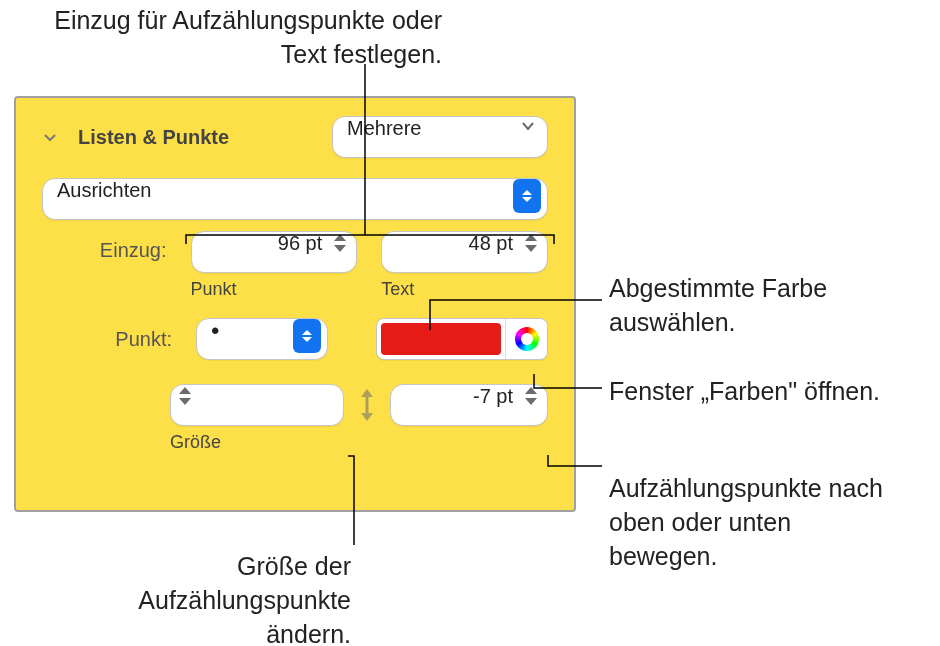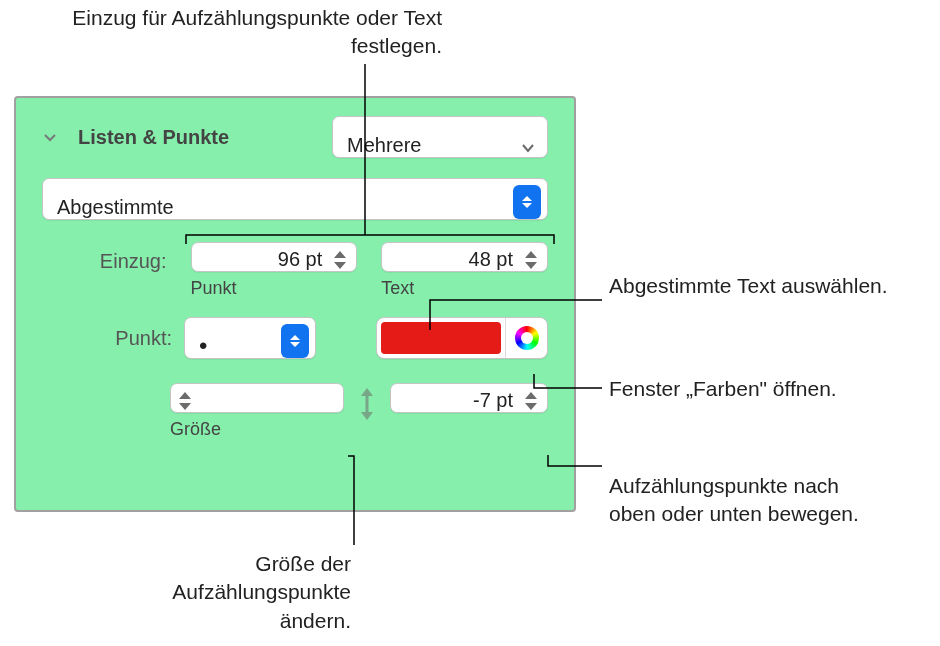"Einzug für Aufzählungspunkte oder Text" .callout { font-size: 21px -> 25px }
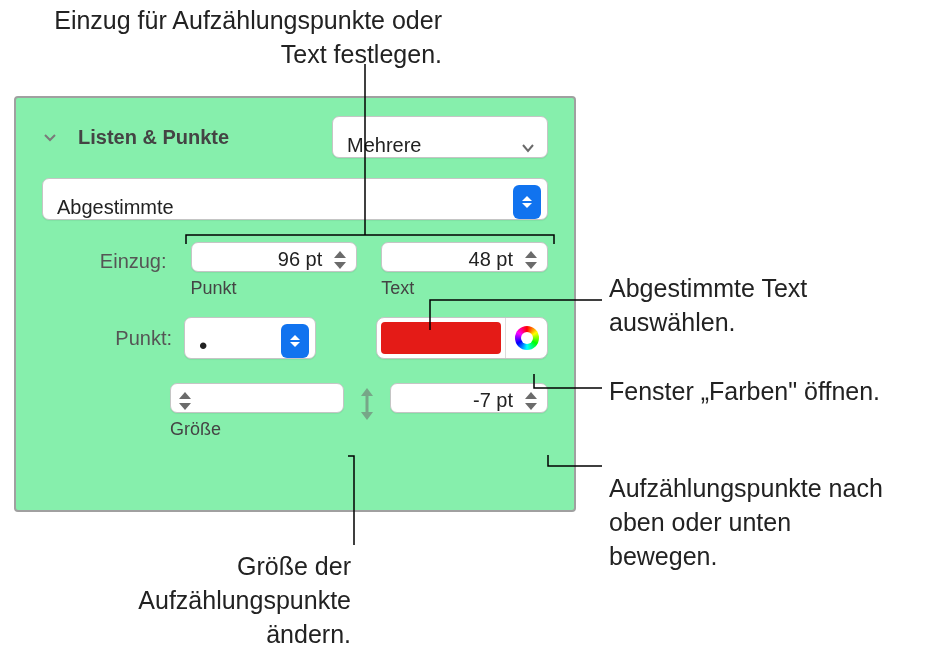"Listen & Punkte" .panel { background: #86efac -> #fde047 }
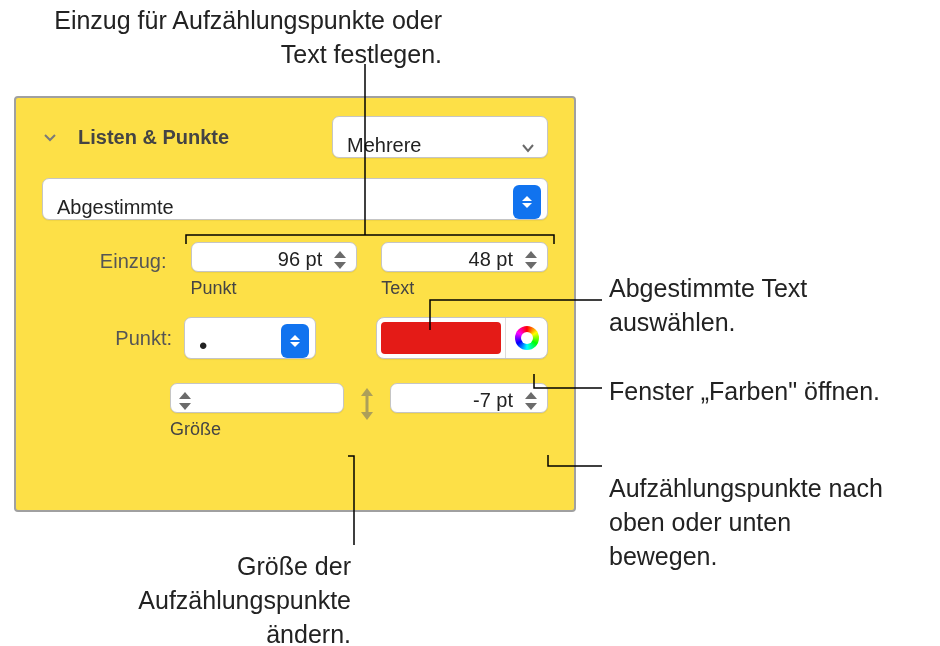"Mehrere" .select, .combo, .stepper-field { align-items: flex-end -> flex-start; border-radius: 7px -> 13px }
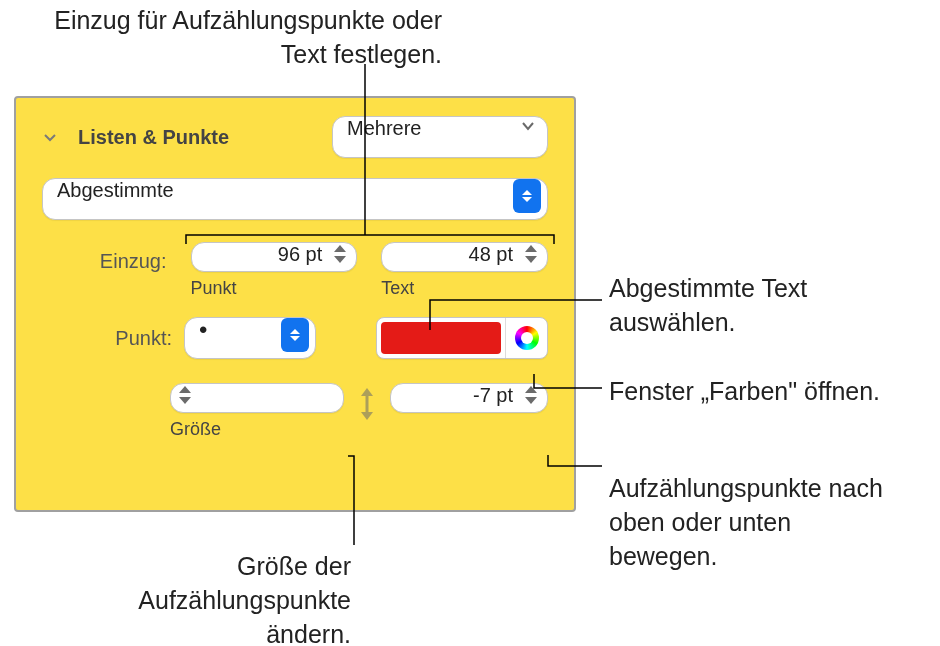"Abgestimmte" span.label { text: Abgestimmte -> Ausrichten }
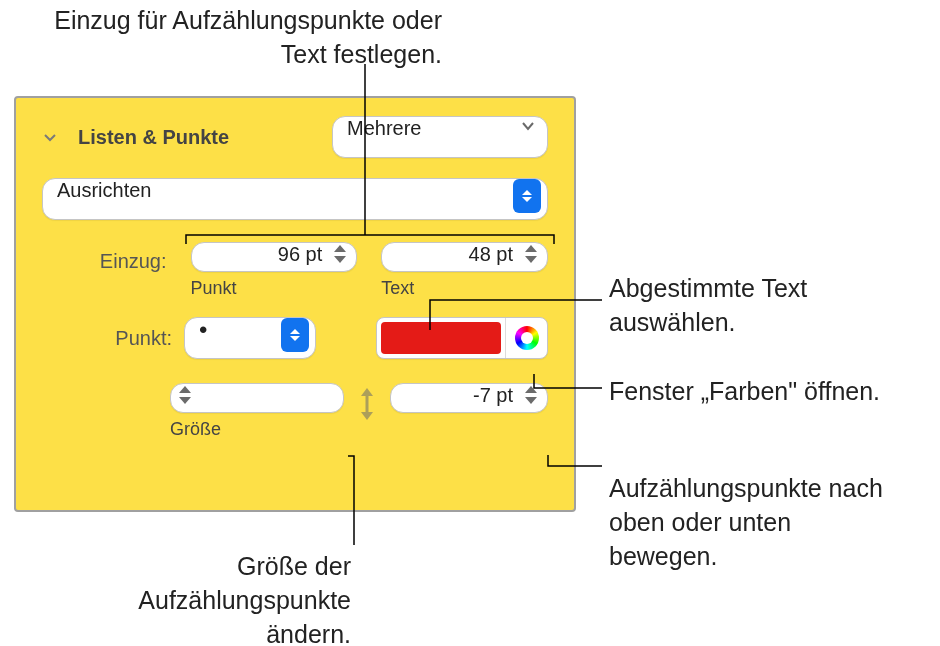"Einzug:" div.row { margin-top: 22px -> 11px }
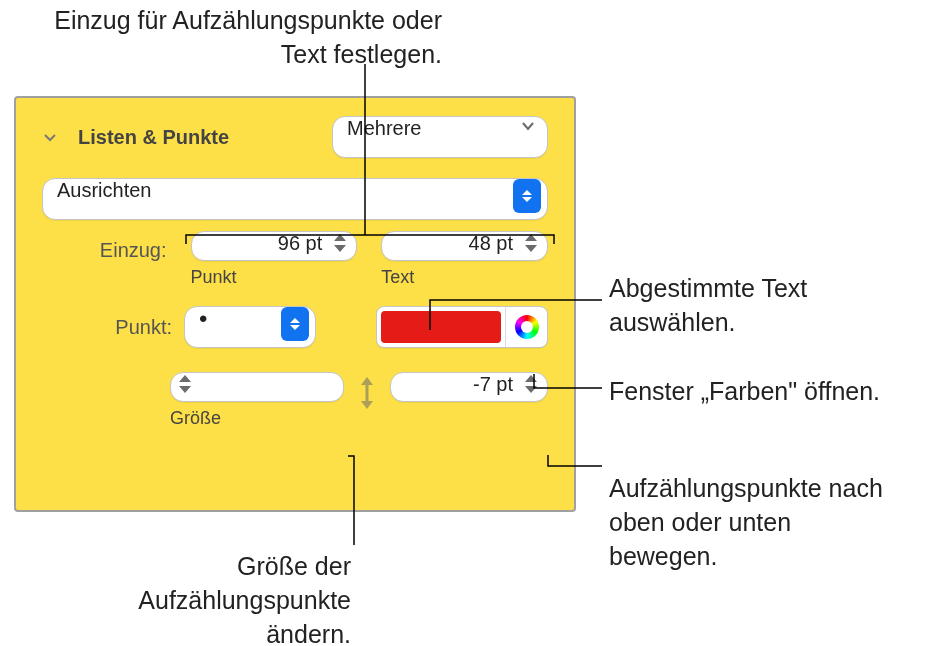"96 pt" .stepper-field { height: 30px -> 42px }
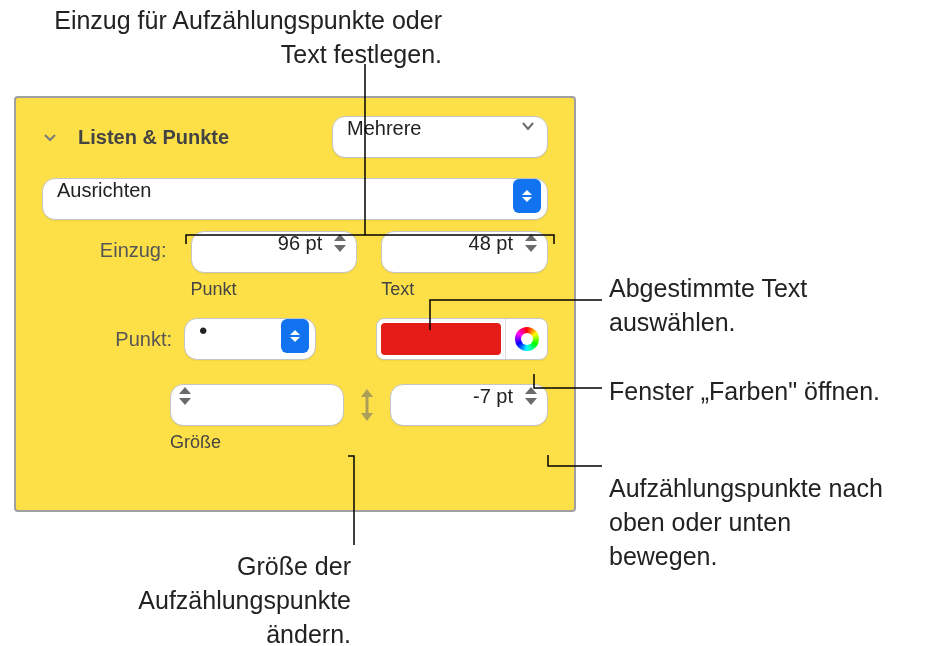"Abgestimmte Text auswählen." div.callout { text: Text -> Farbe }
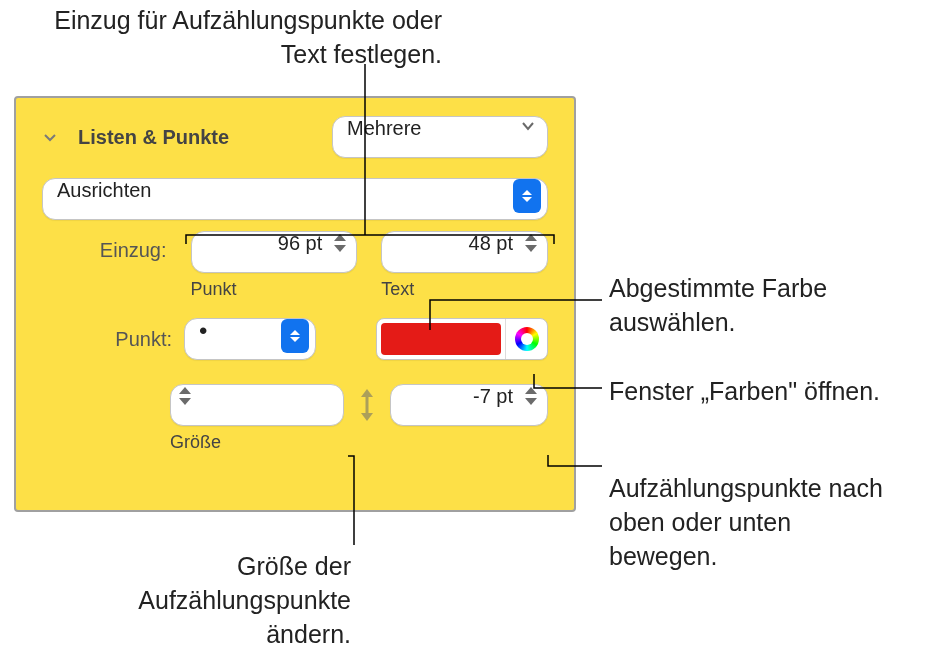"Punkt:" div.row { gap: 12px -> 24px }
